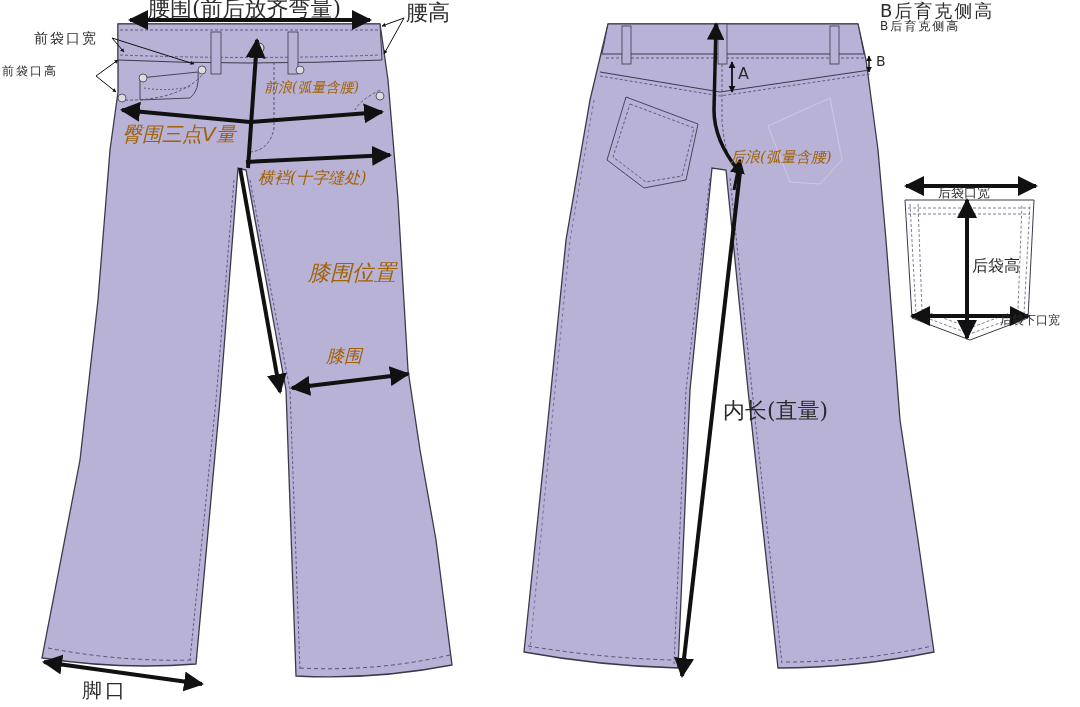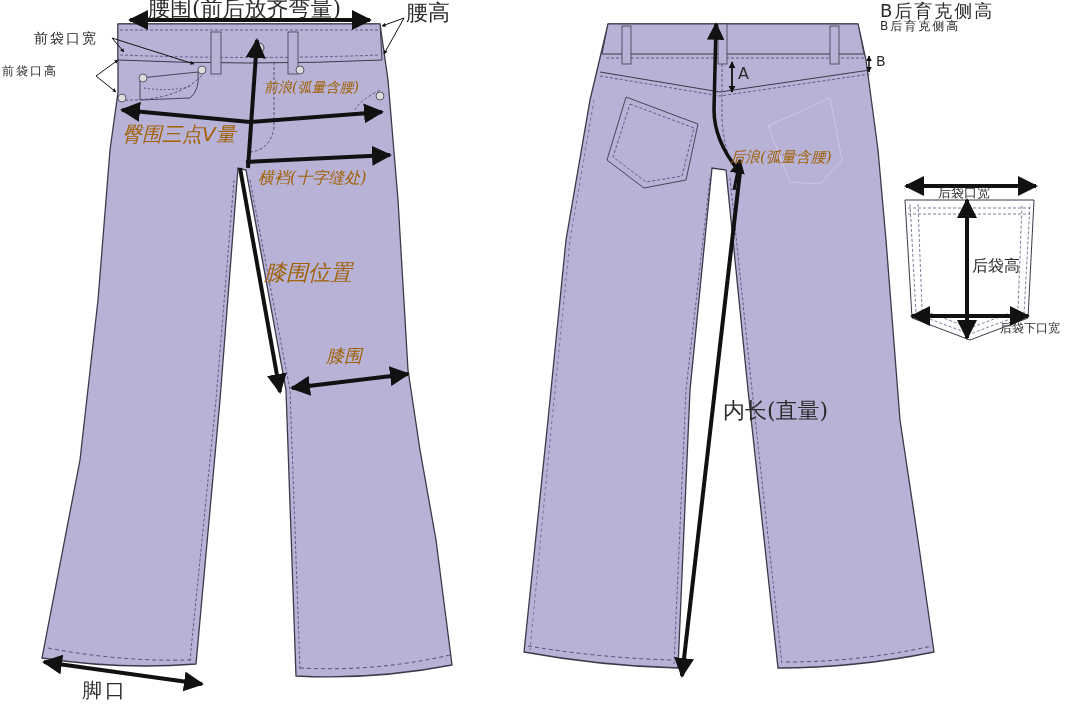"膝围位置" div.lbl { padding-left: none -> 44px }
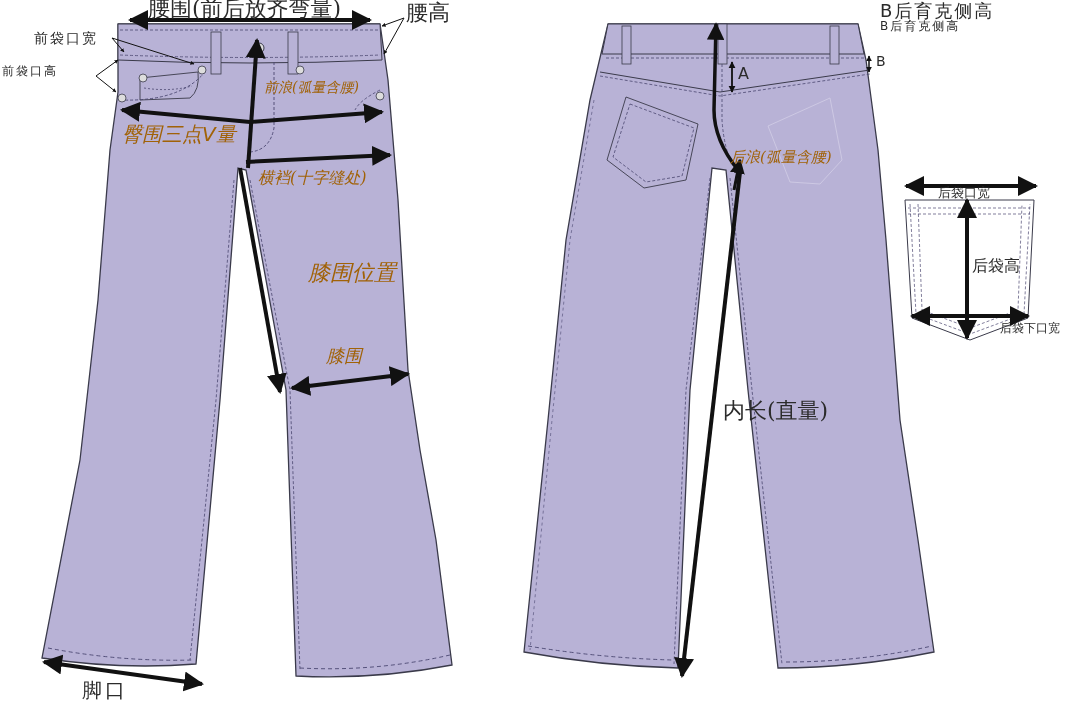"后袋下口宽" div.lbl { top: 322px -> 314px }
